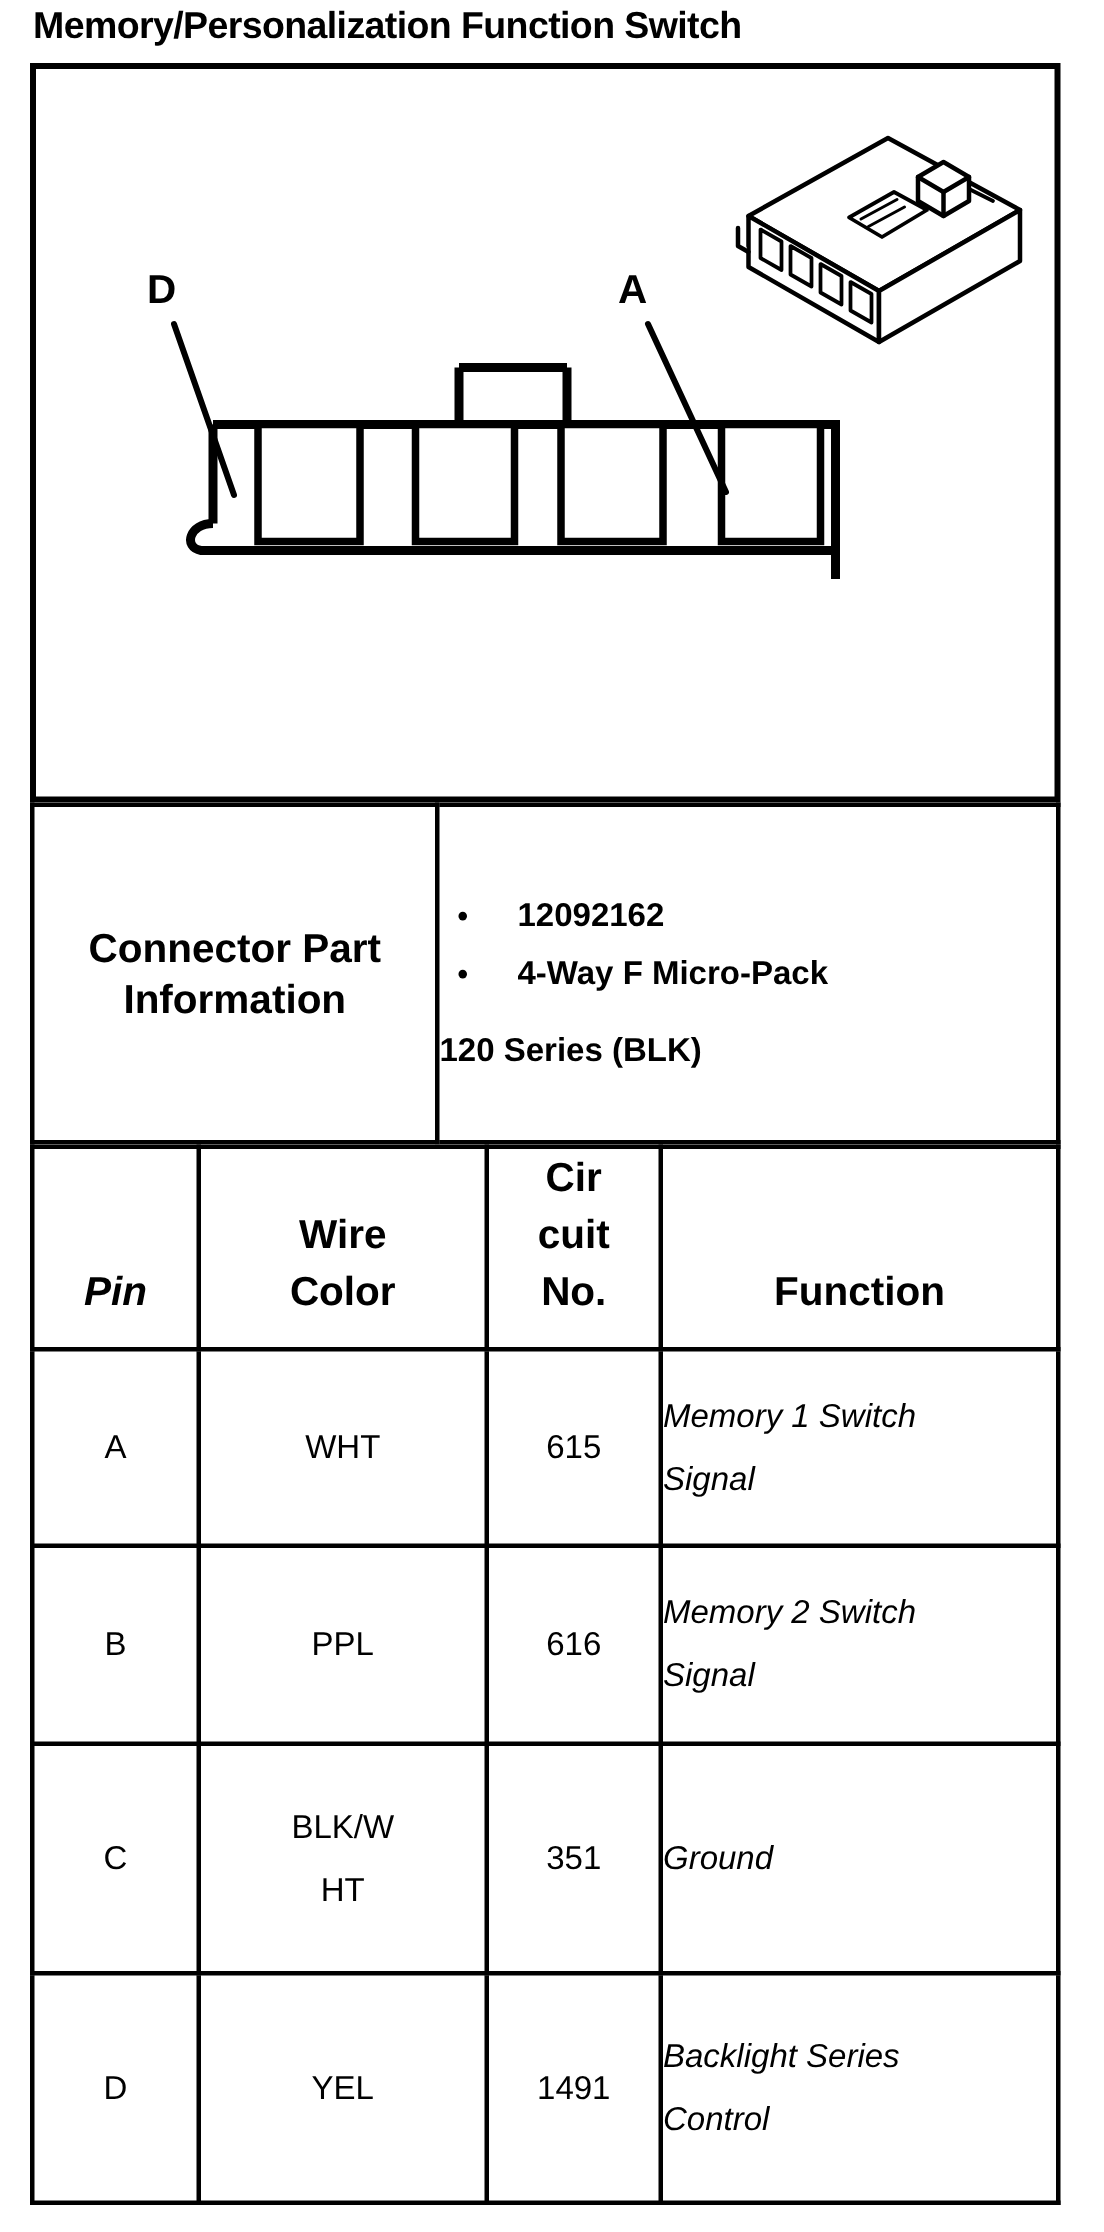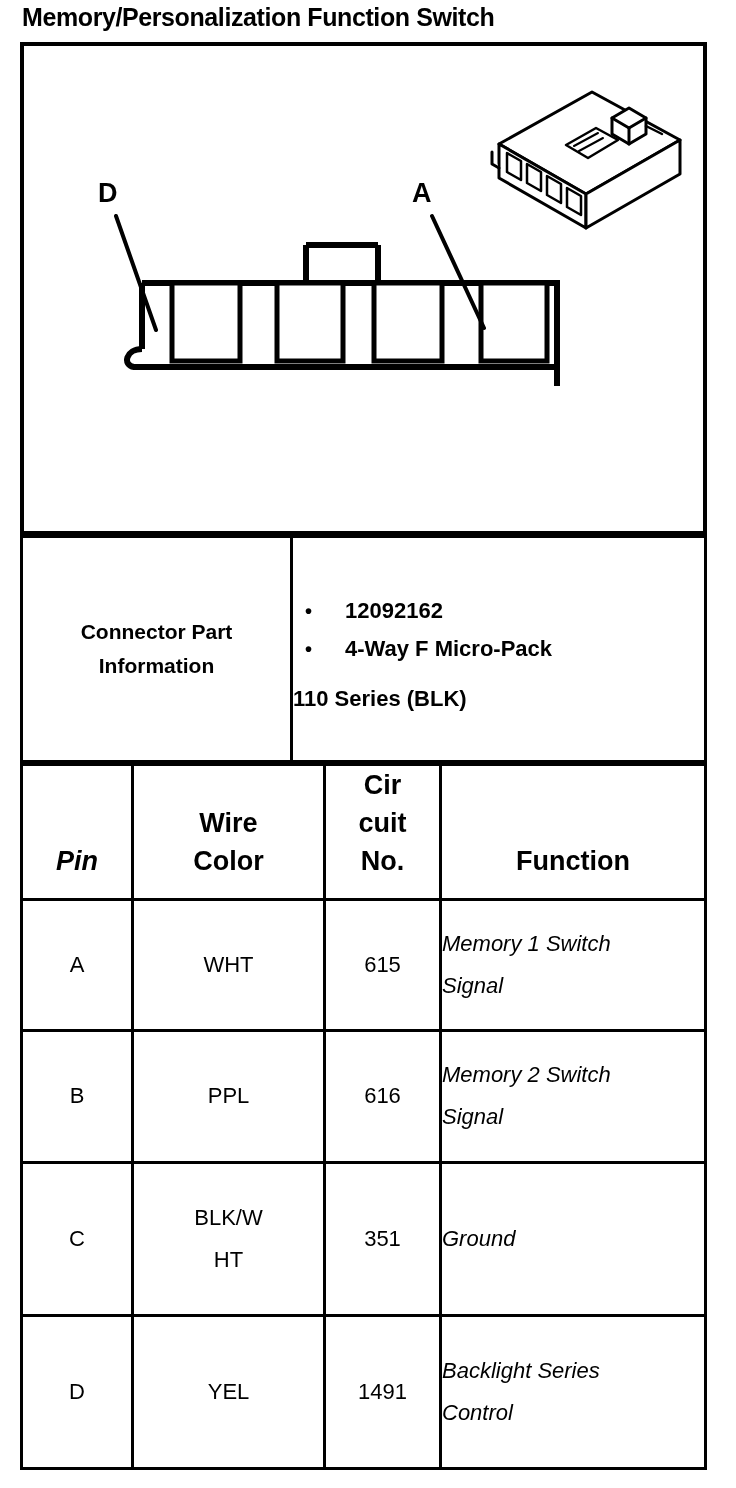"Connector Part" .cpi-label { font-size: 21px -> 27px }
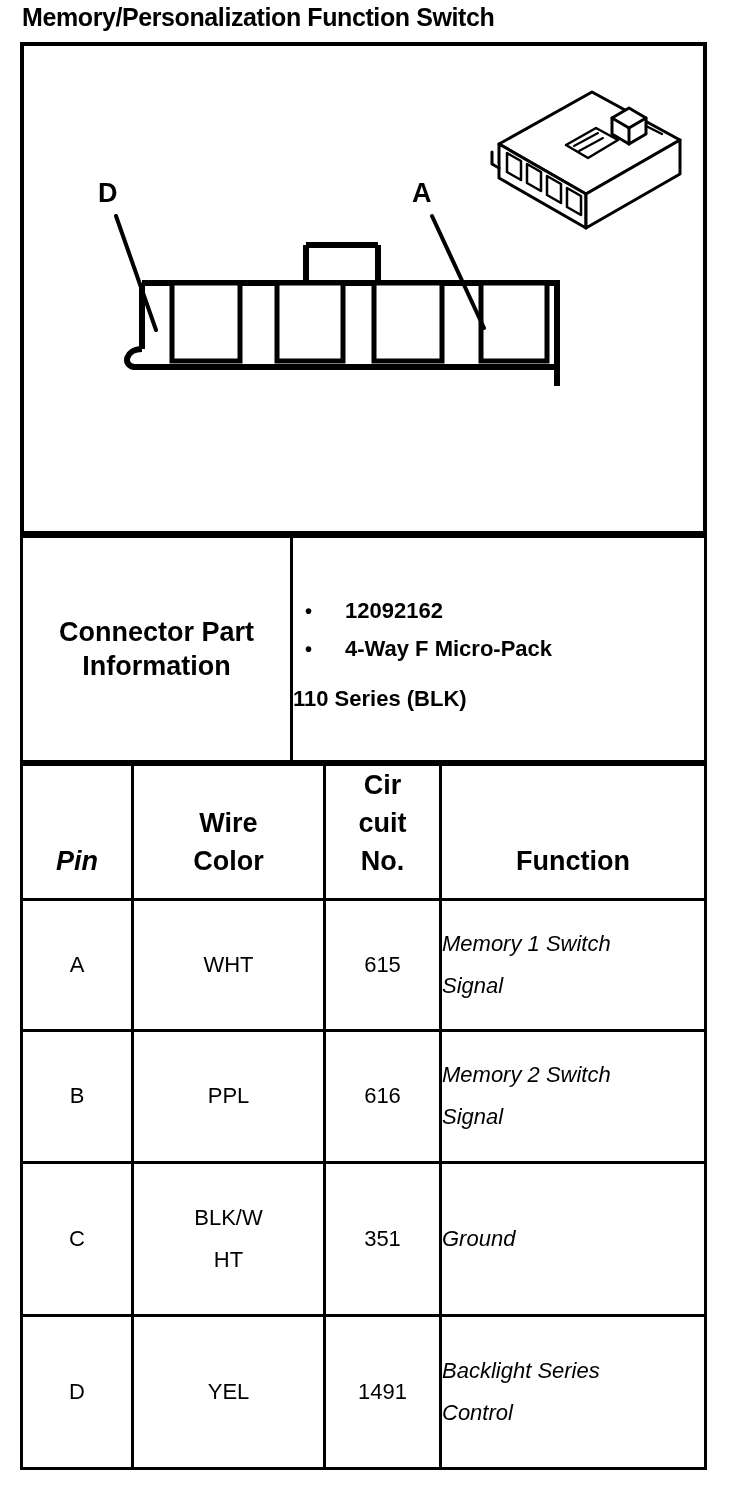"110 Series (BLK)" div { text: 110 -> 120 }
